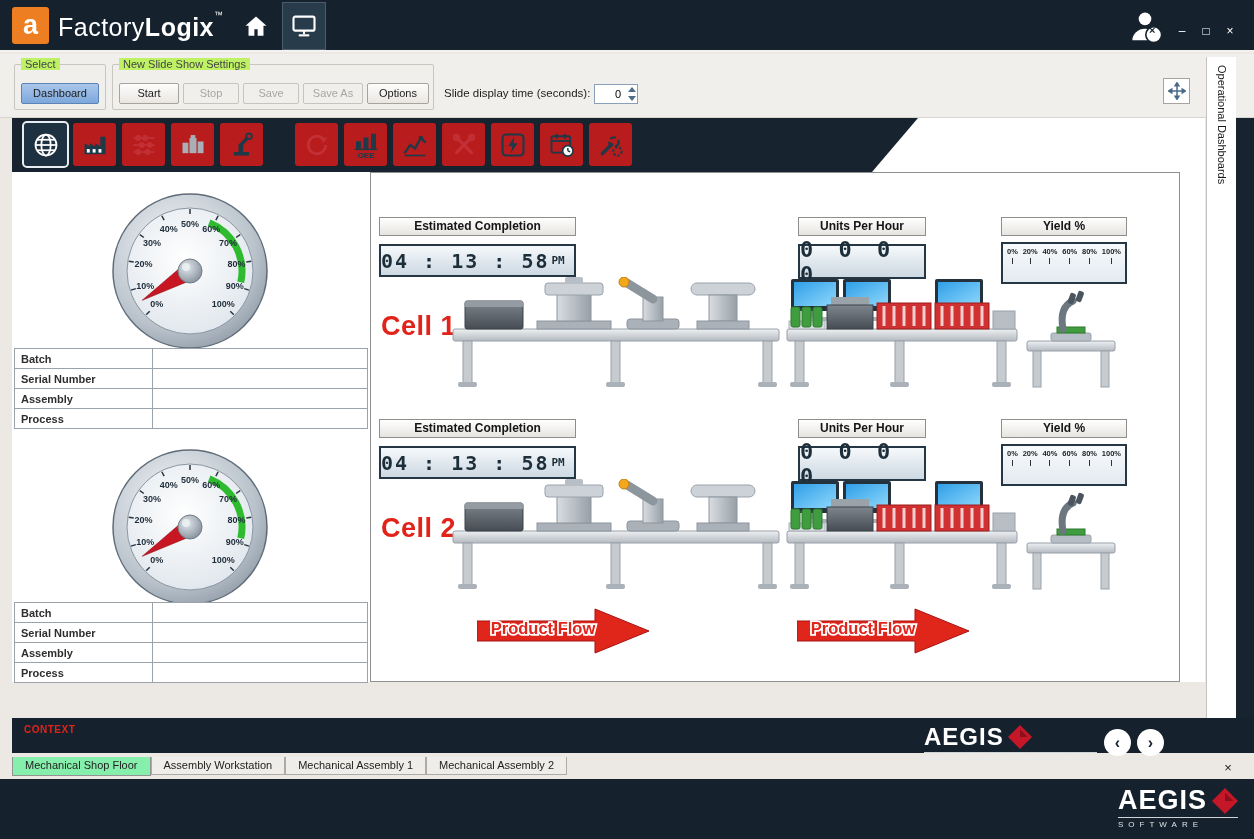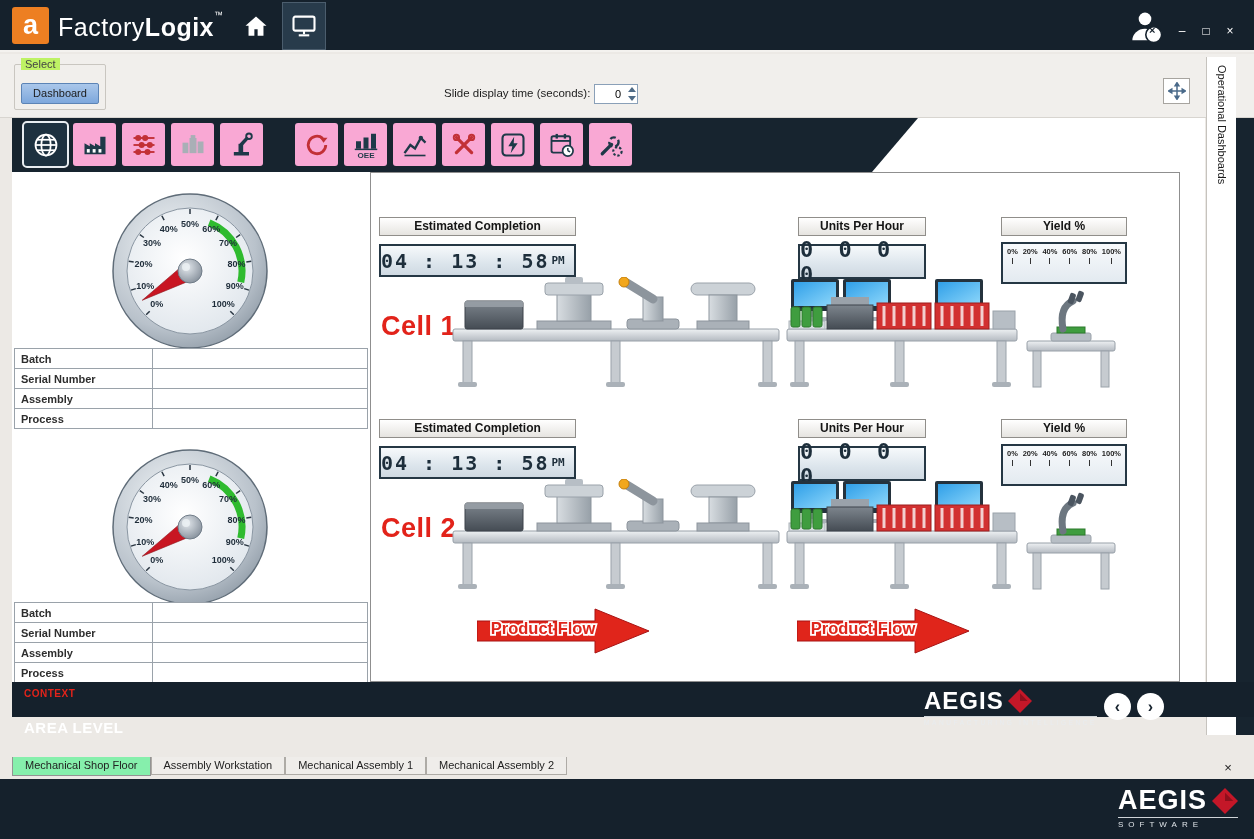"New Slide Show Settings" div.groupbox { html: none -> <div> <span>New Slide Show Settings</span> <button>Start</button> <button>Stop</button> <button>Save</button> <button>Save As</button> <button>Options</button> </div> }
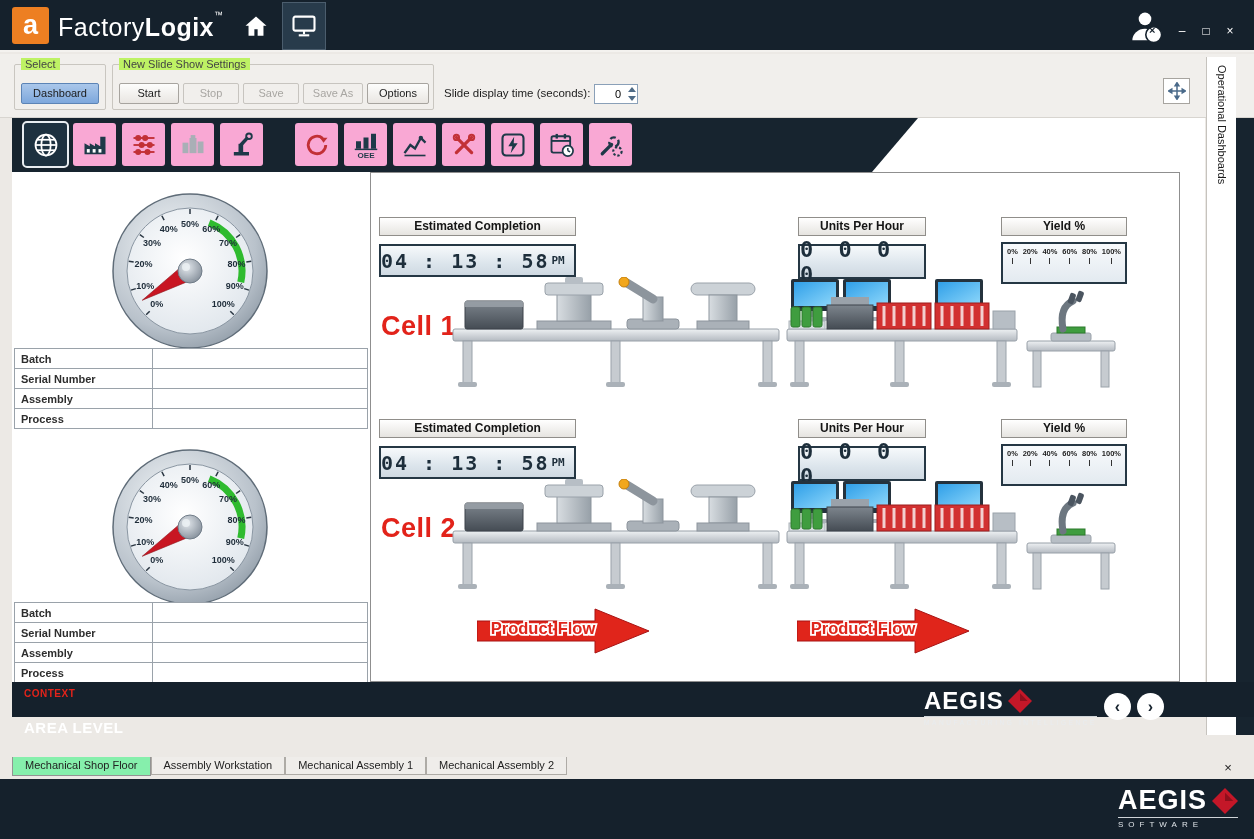"OEE" .tile { background: #f9a8d4 -> #b91c1c }
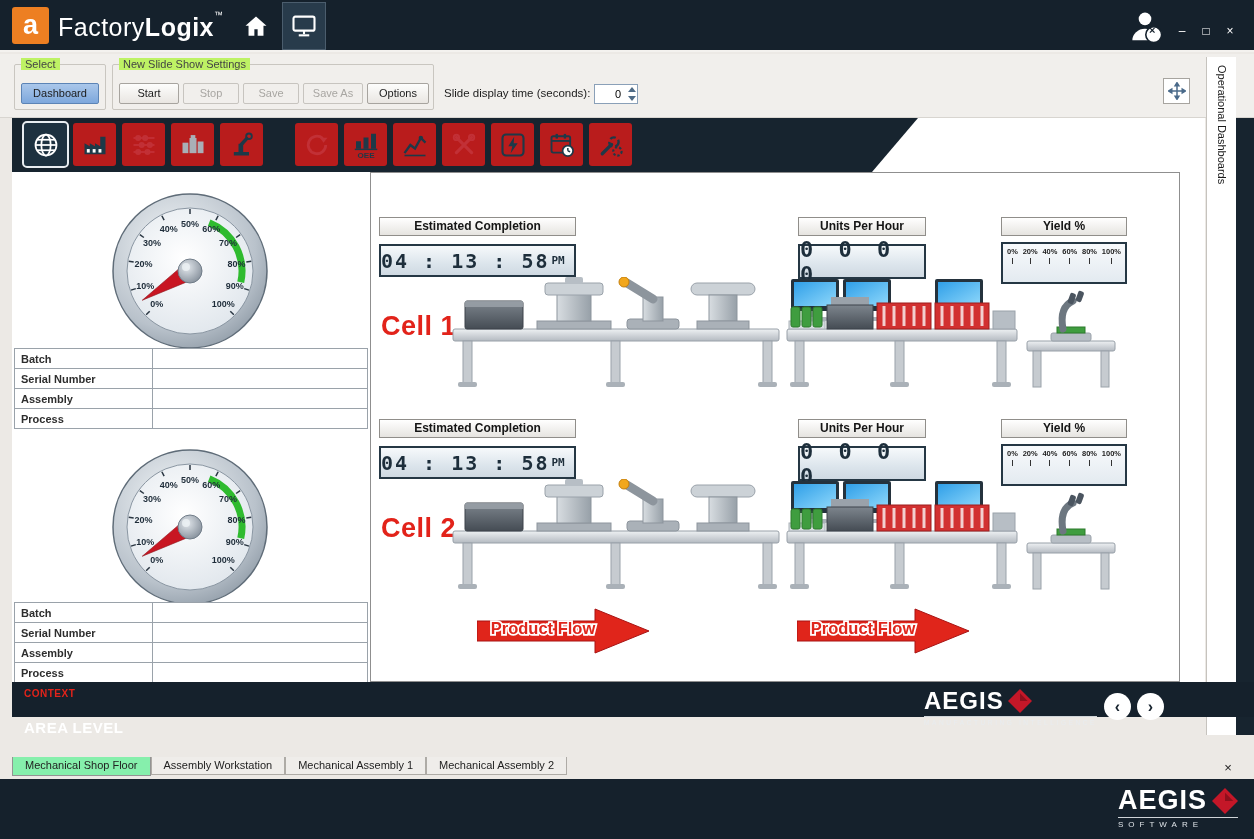"CONTEXT" .context-bar { top: 682px -> 718px }
